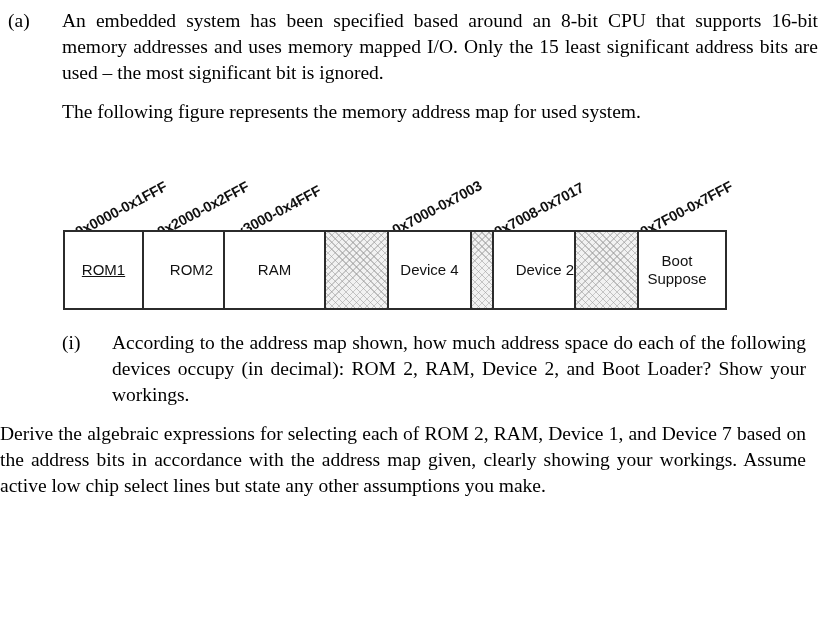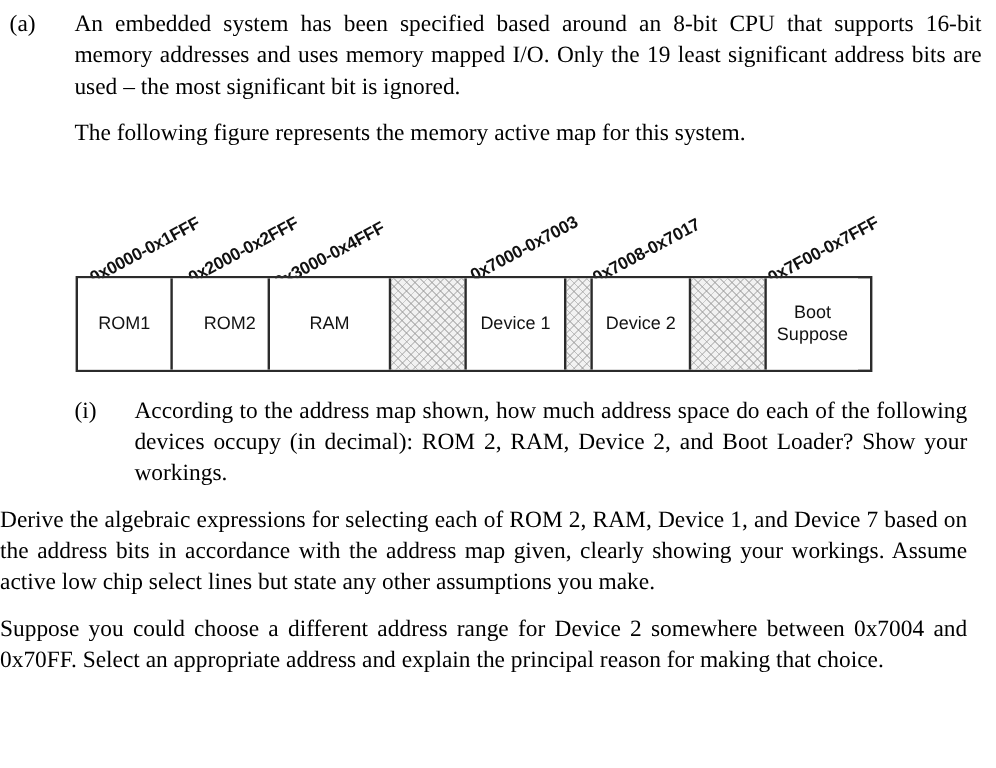"An embedded system has been" p { text: 19 -> 15 }
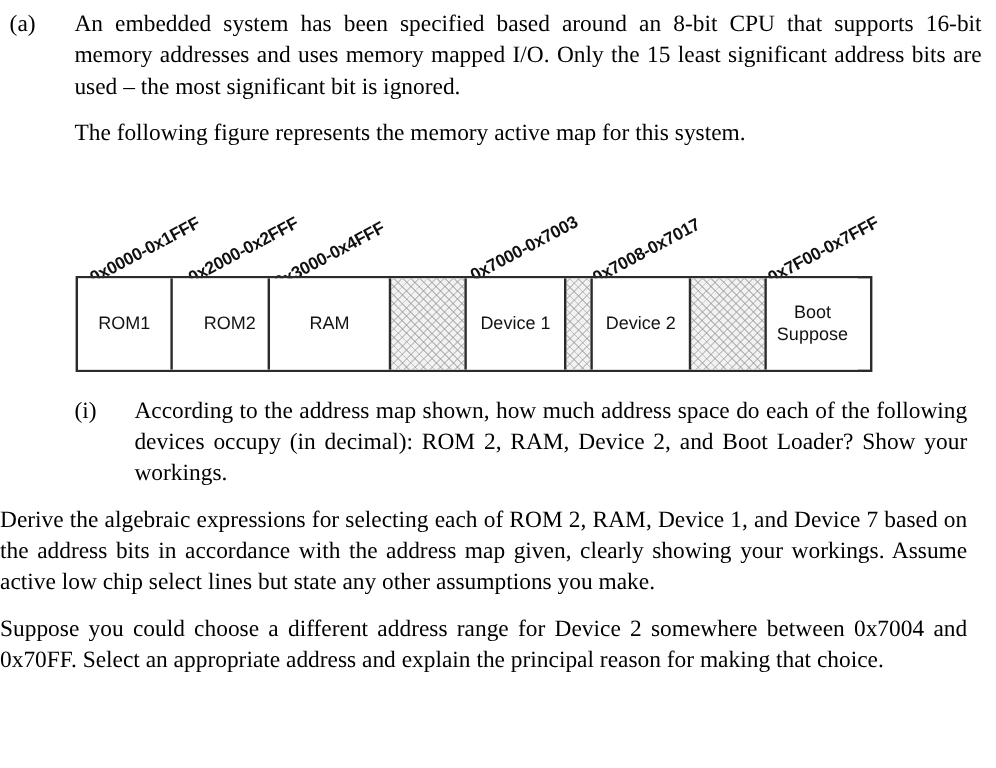"The following figure represents the" p { text: active map for this -> address map for used }
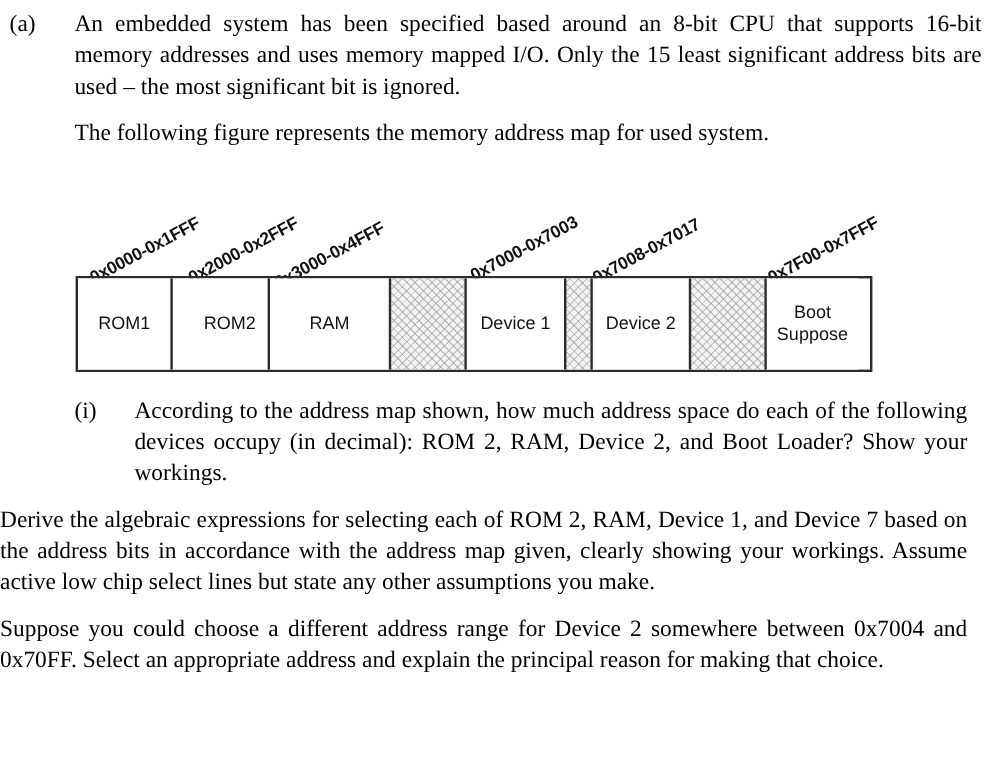"ROM1" div.seg { text-decoration: none -> underline }
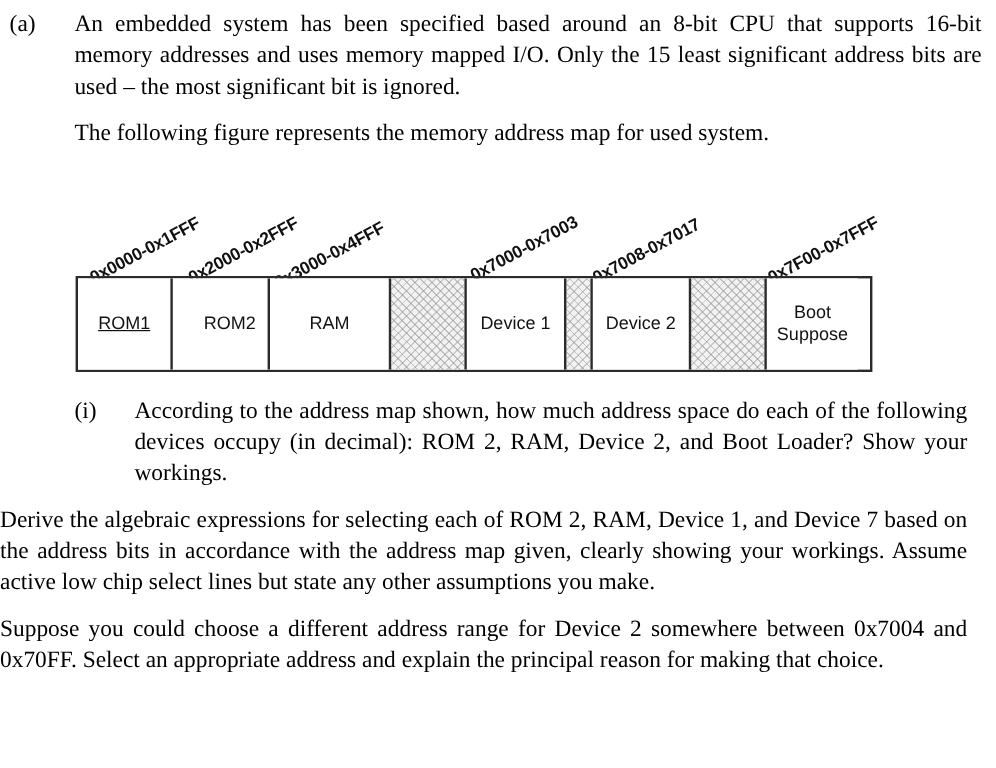"Device 1" span.seg-label { text: 1 -> 4 }
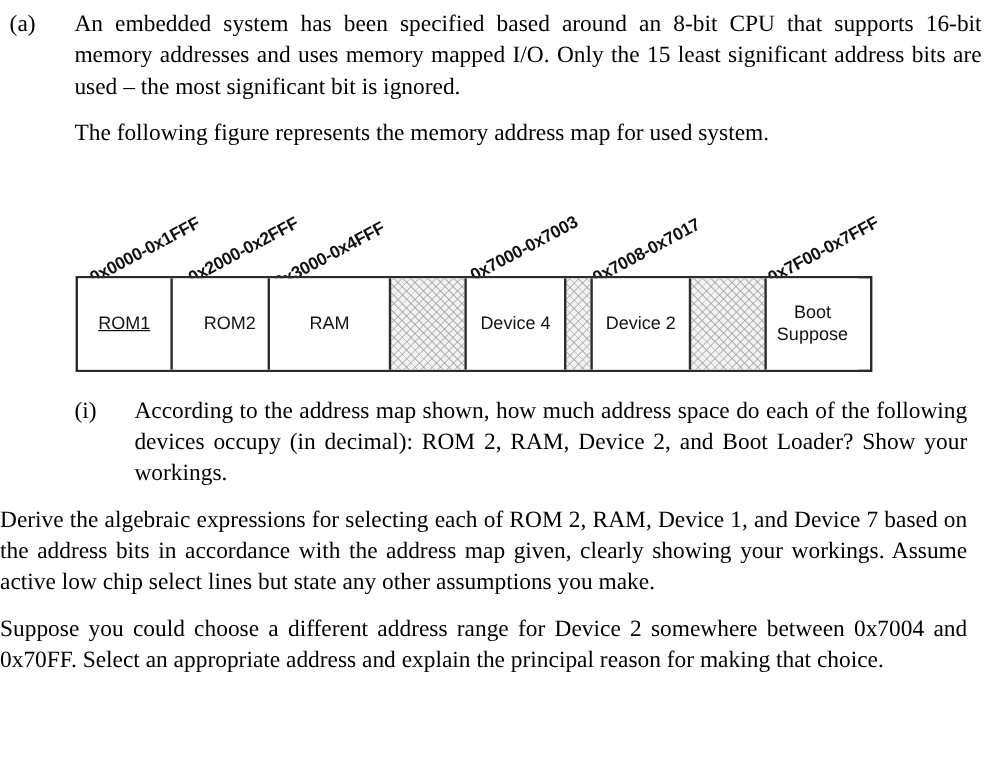"Device 2" div.seg { justify-content: none -> flex-end }
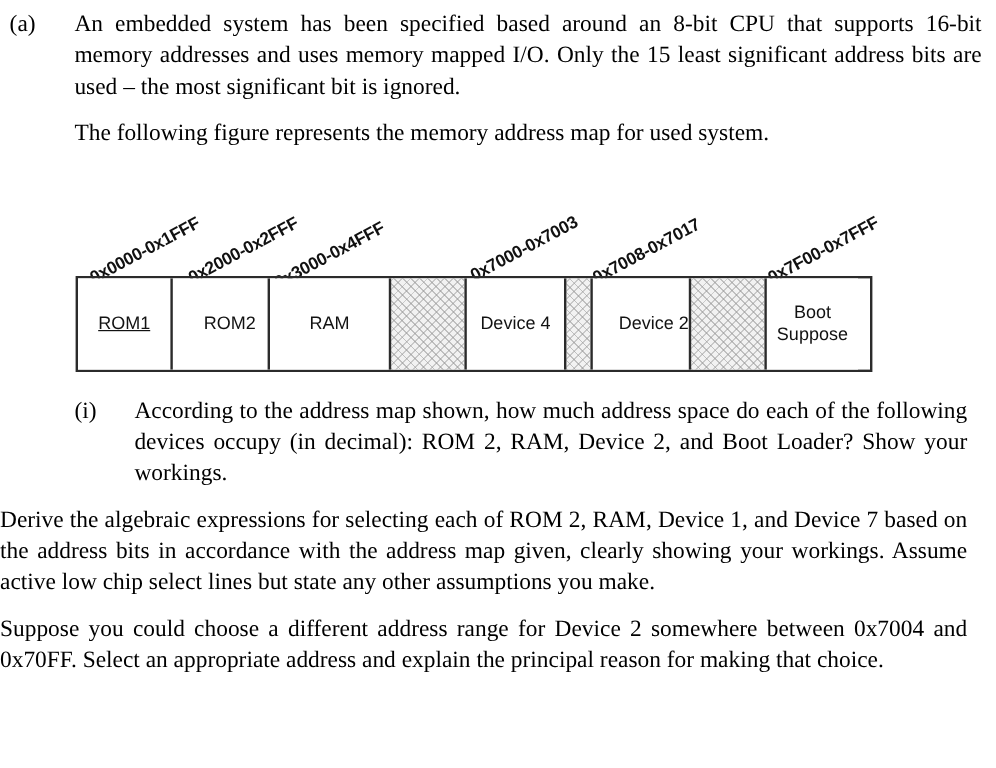"Suppose you could choose a" div.sub-body { html: <div>Suppose you could choose a different address range for Device 2 somewhere between 0x7004 and 0x70FF. Select an appropriate address and explain the principal reason for making that choice.</div> -> none }
